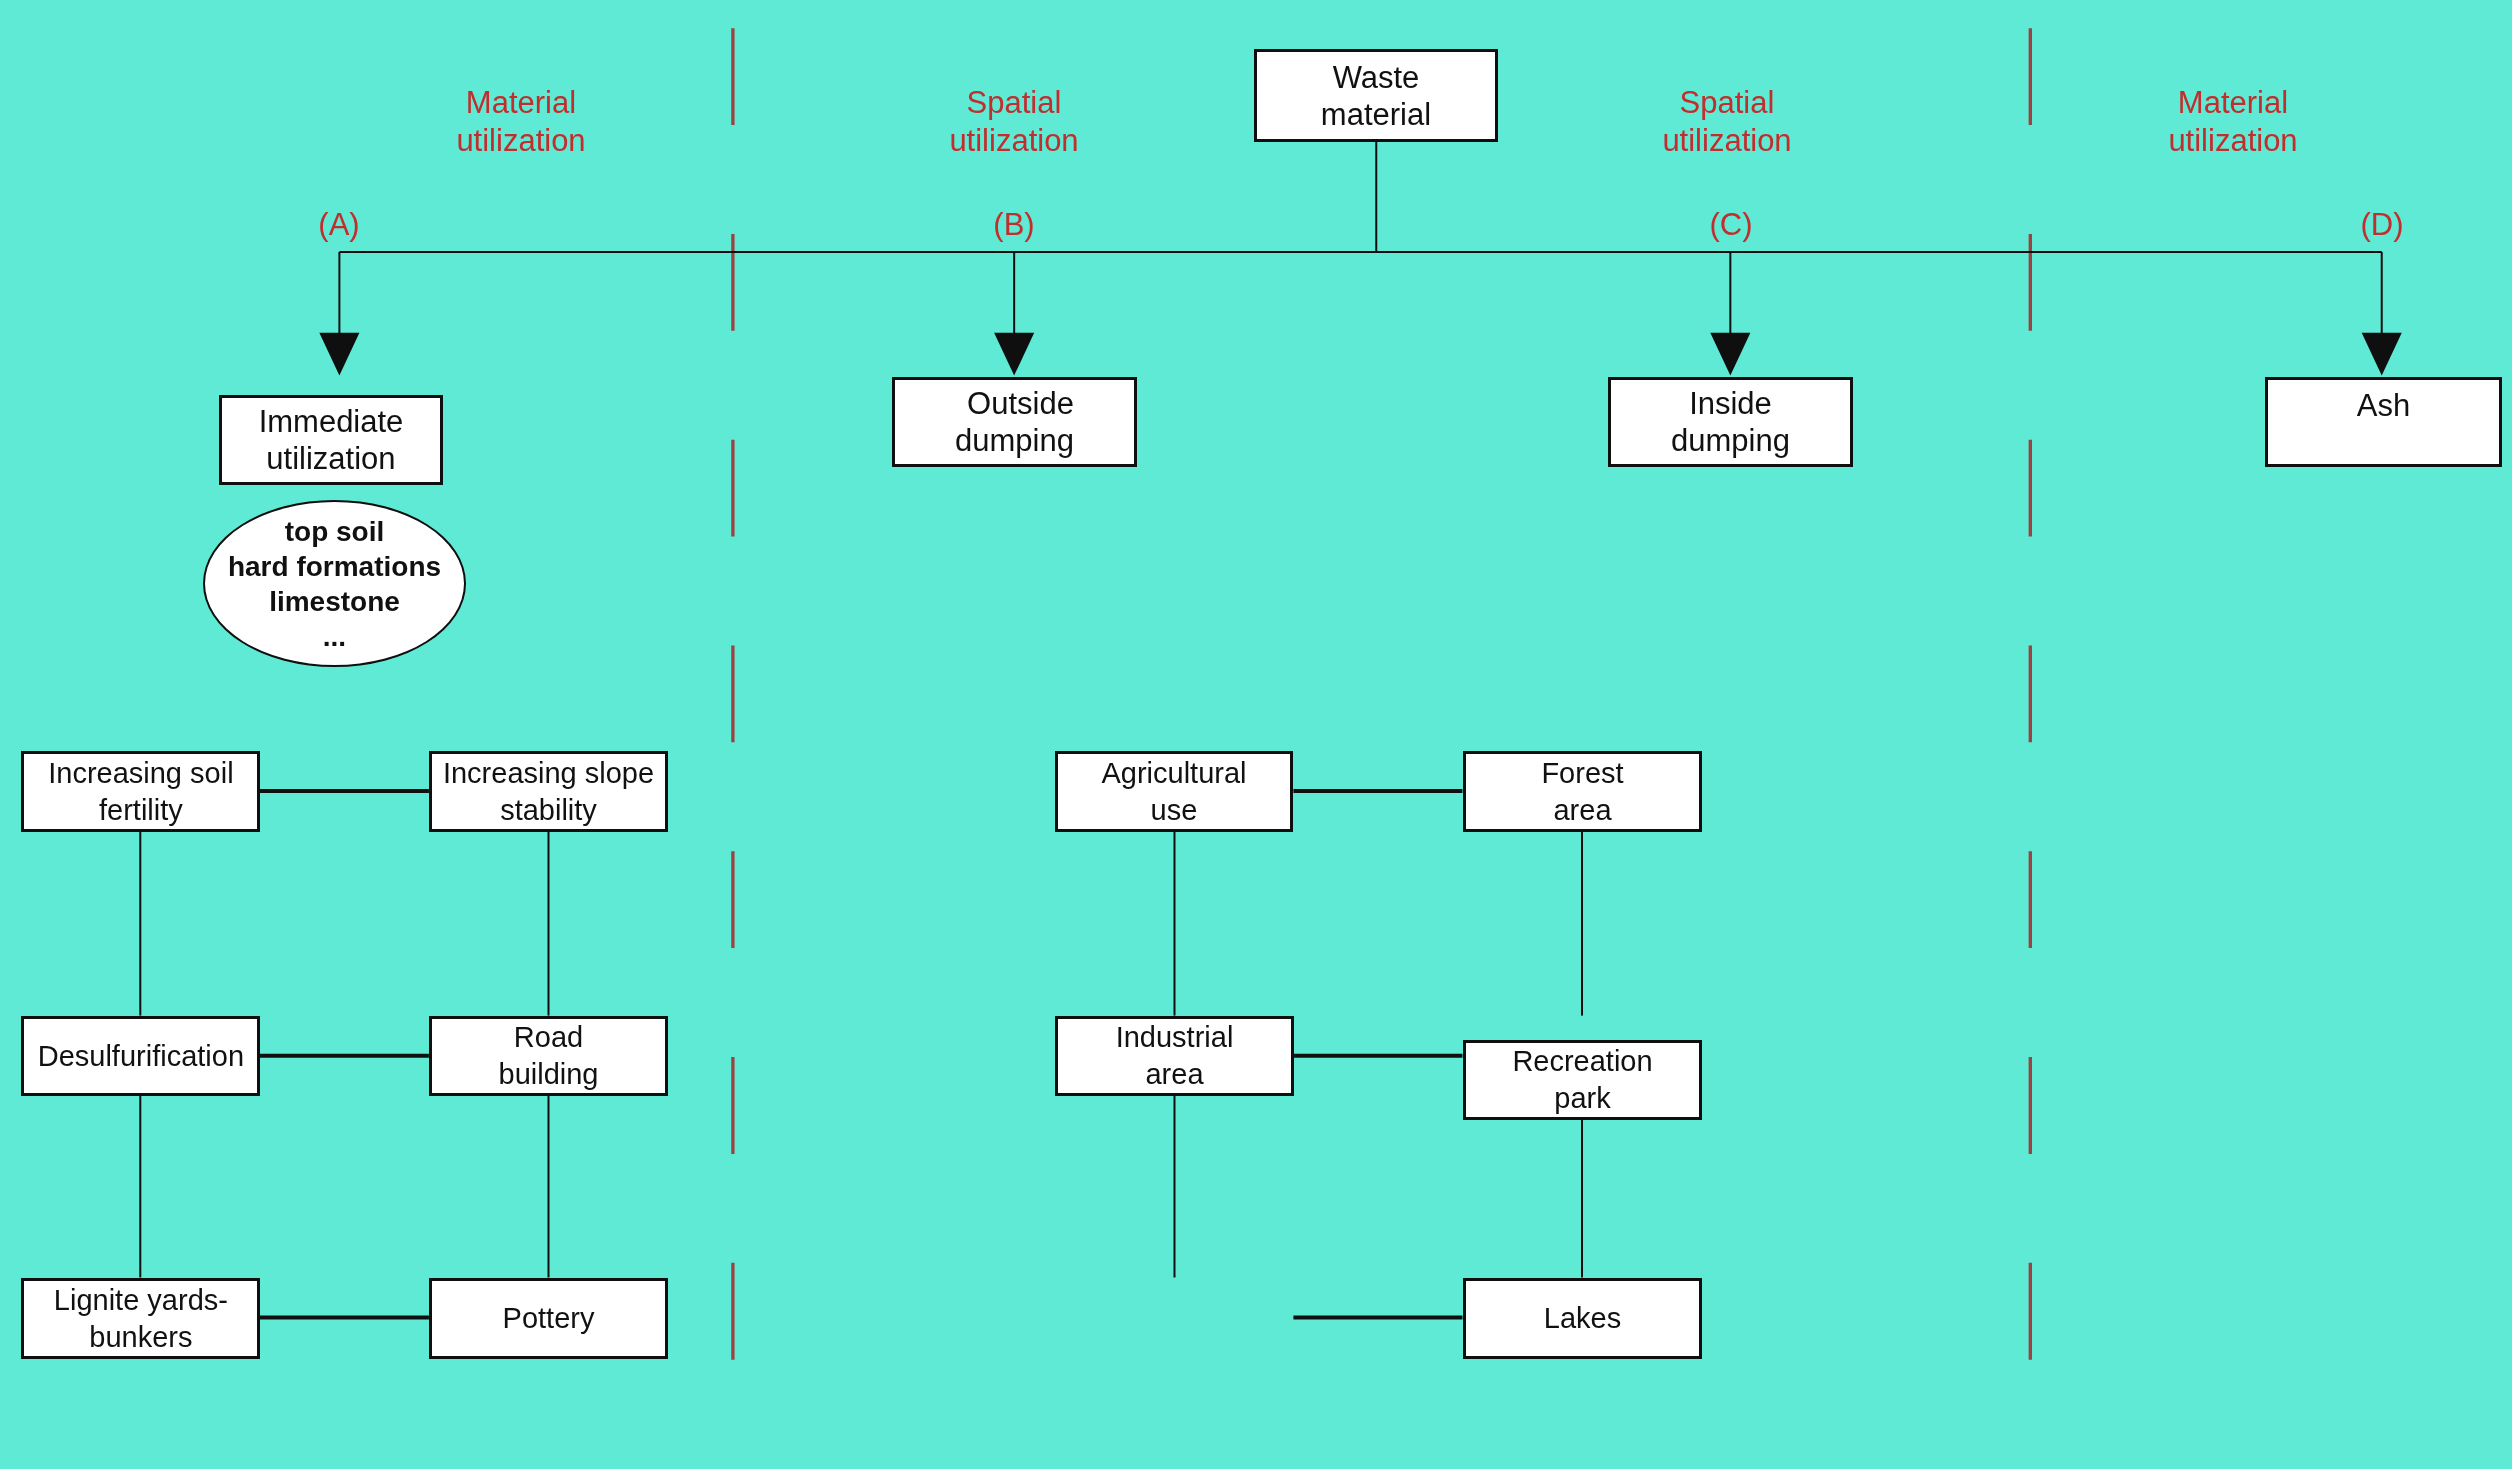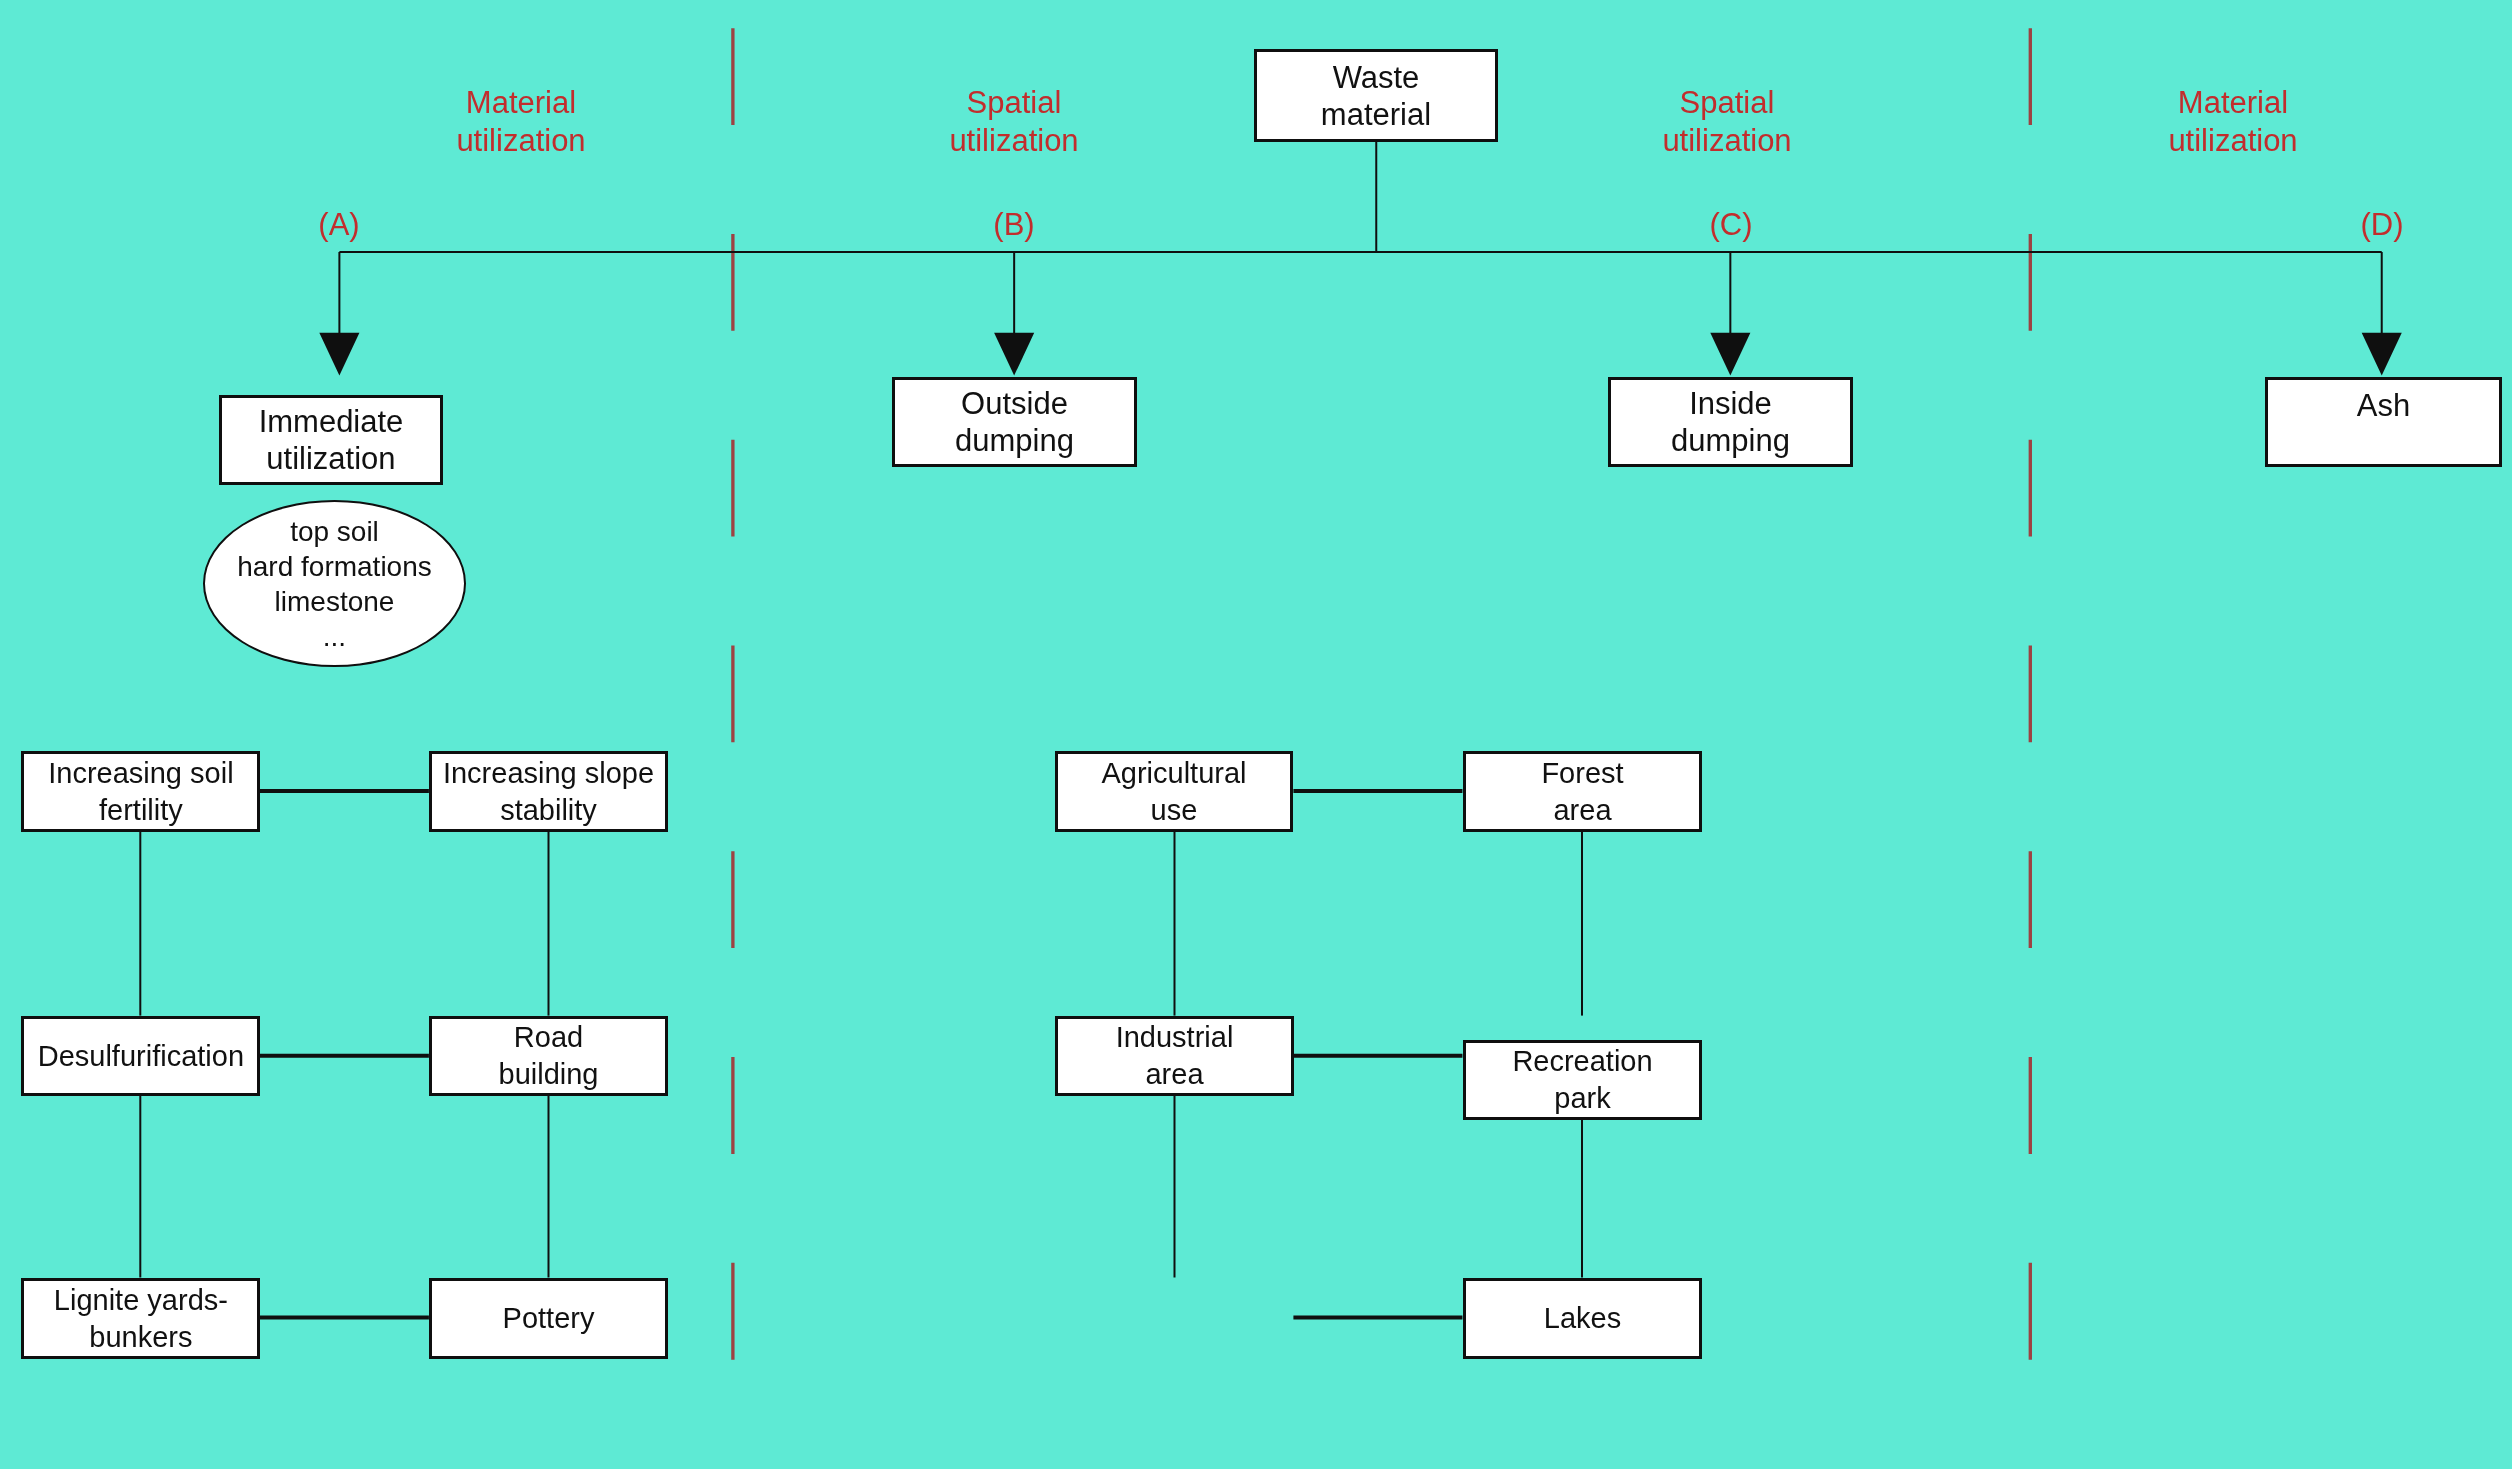"Outside" div.box { text-align: none -> right }
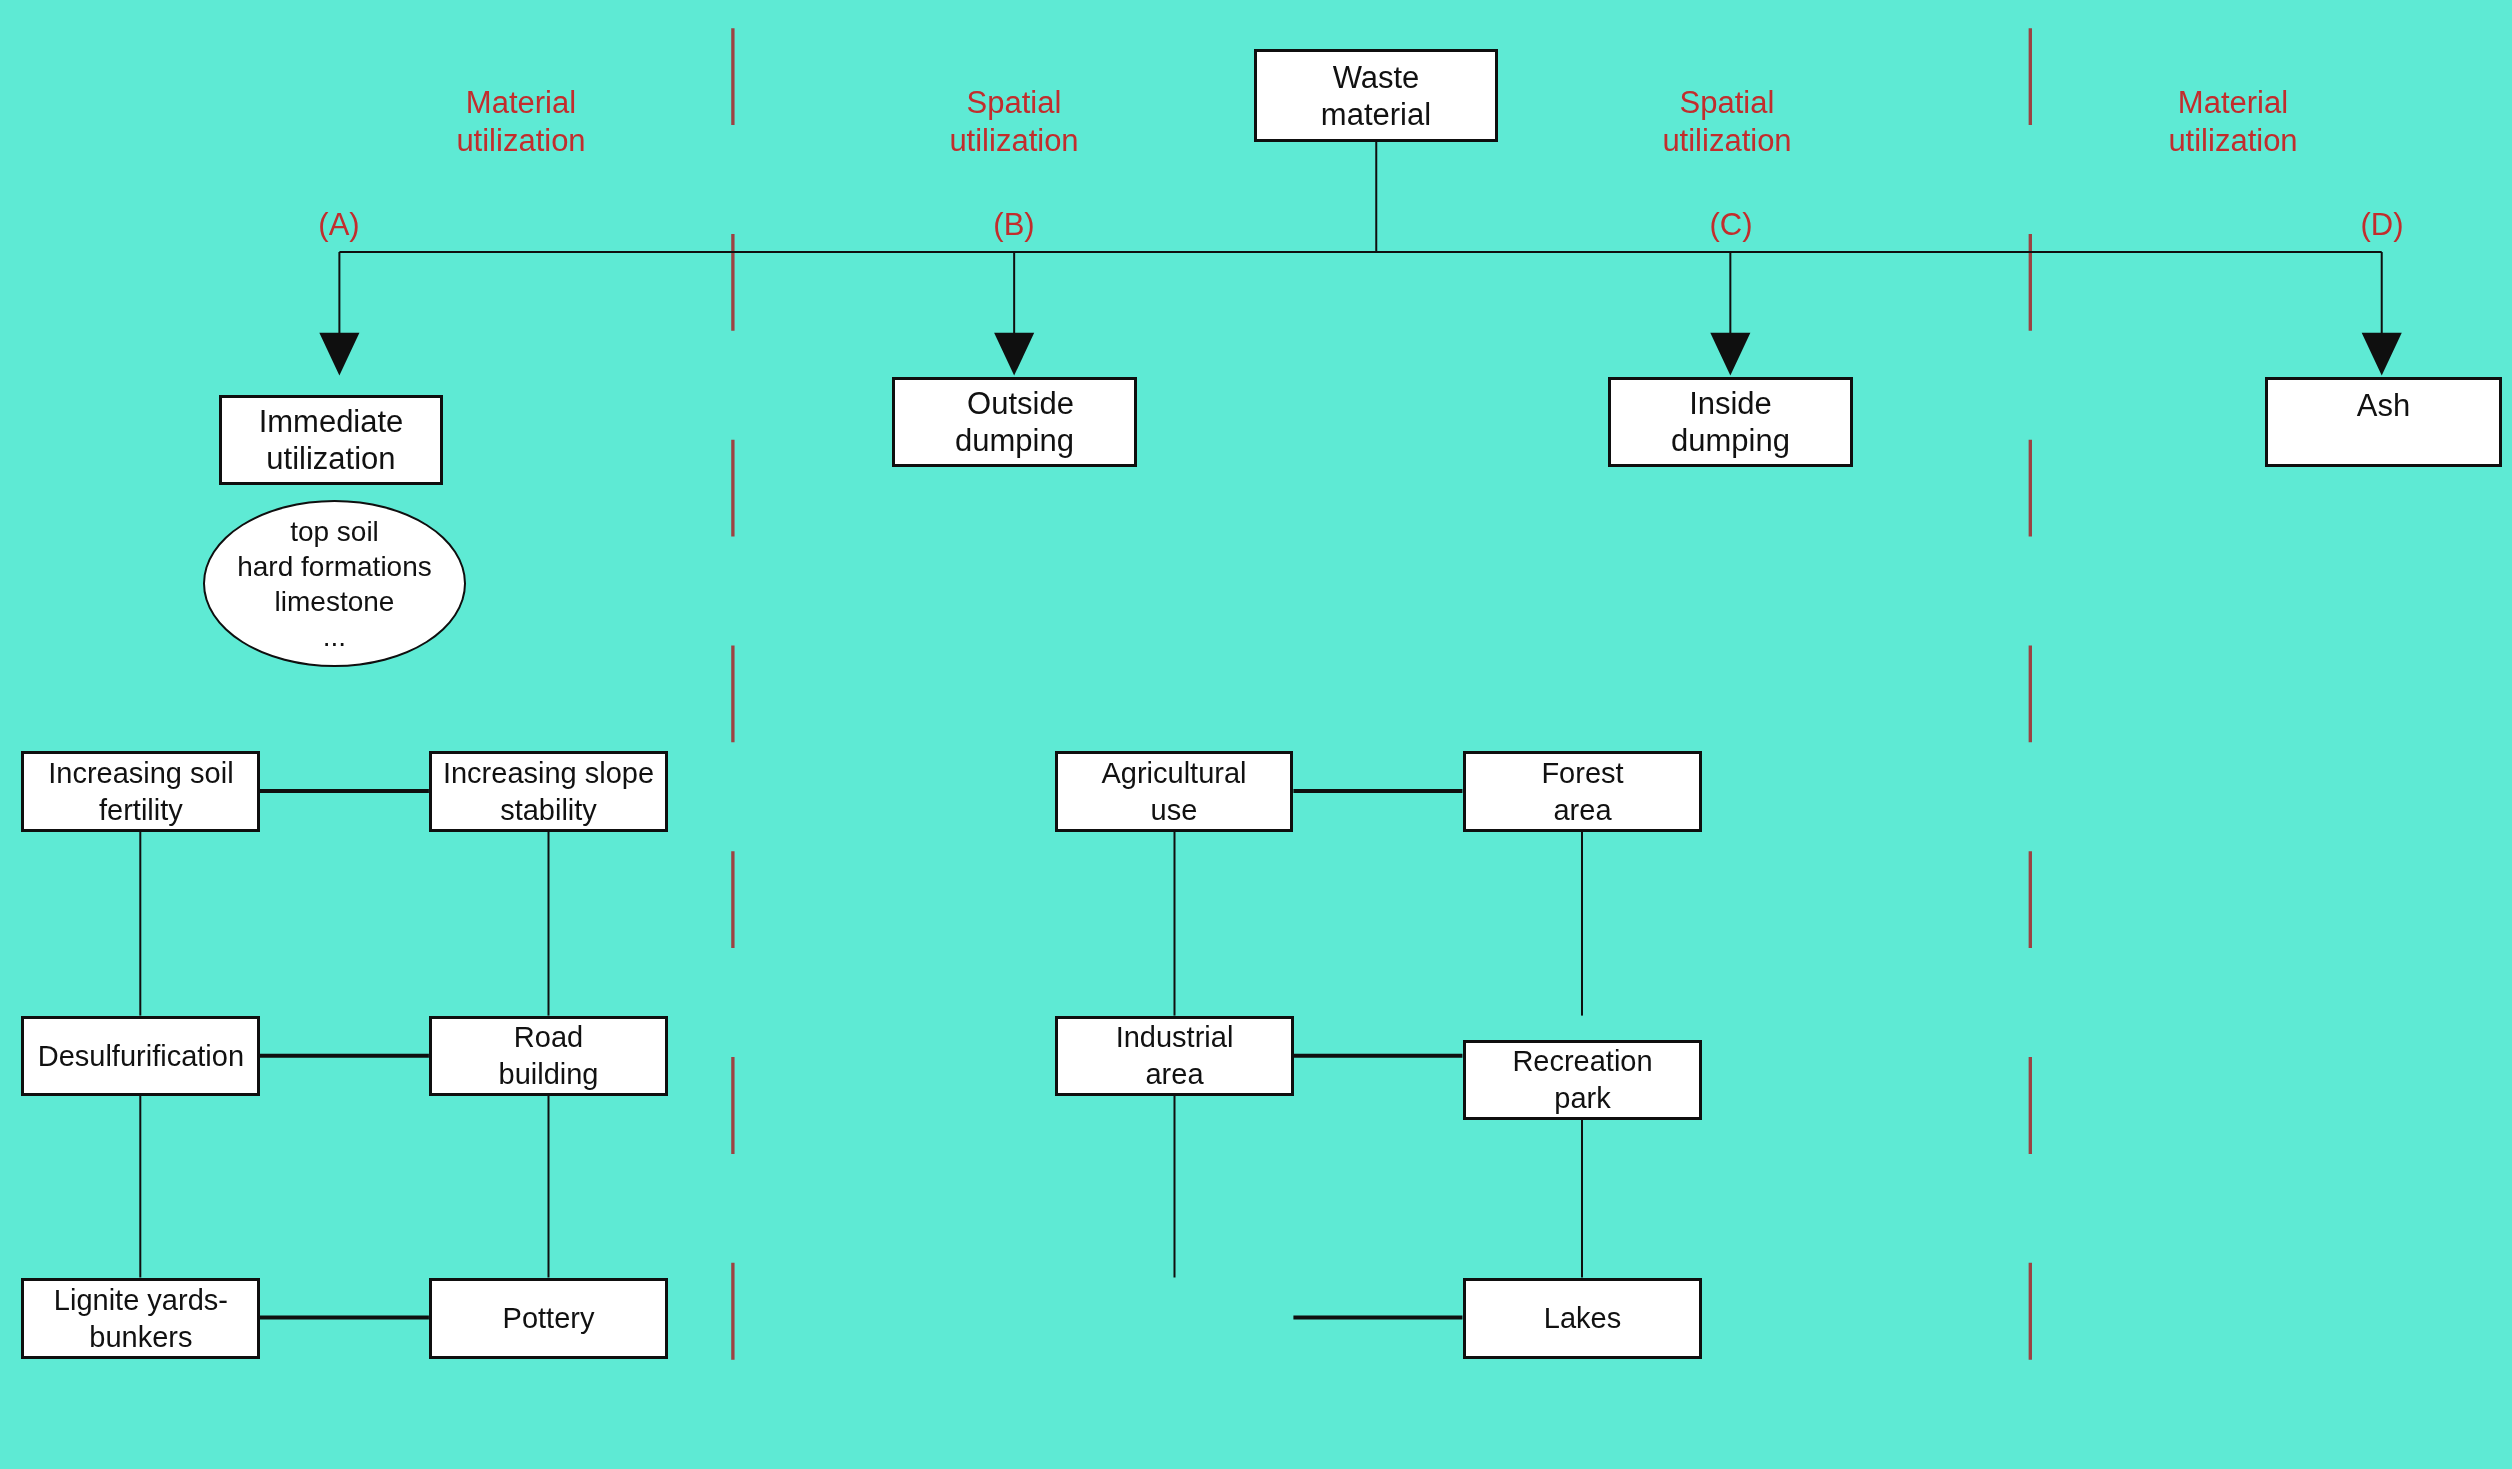"top soil" .ellipse.small-text { font-weight: none -> bold }
